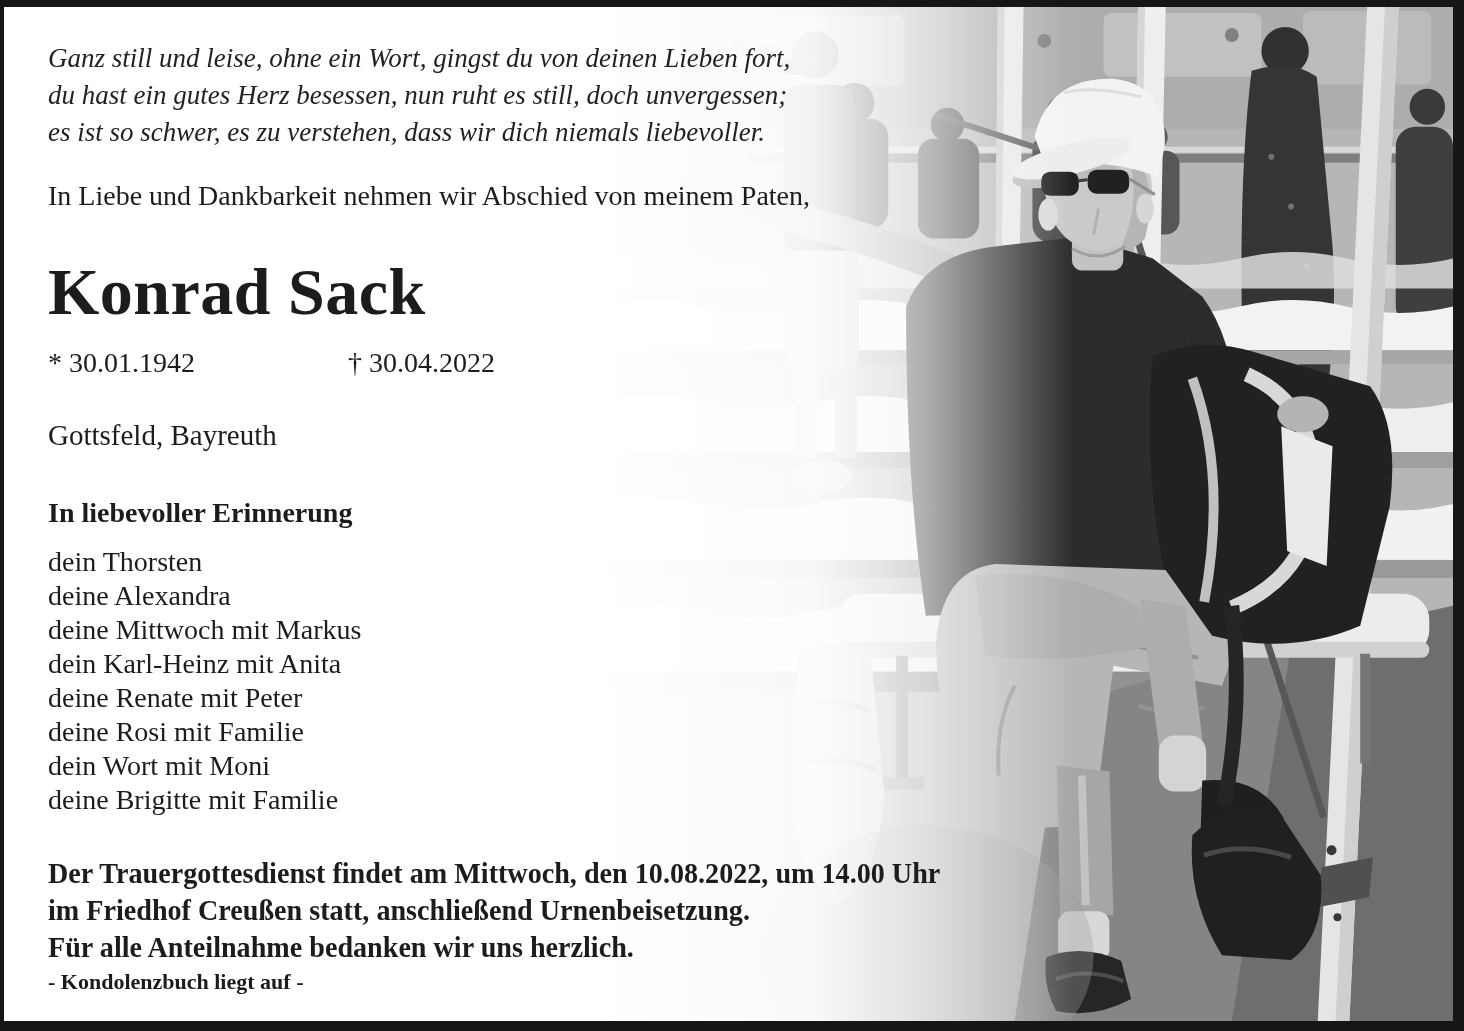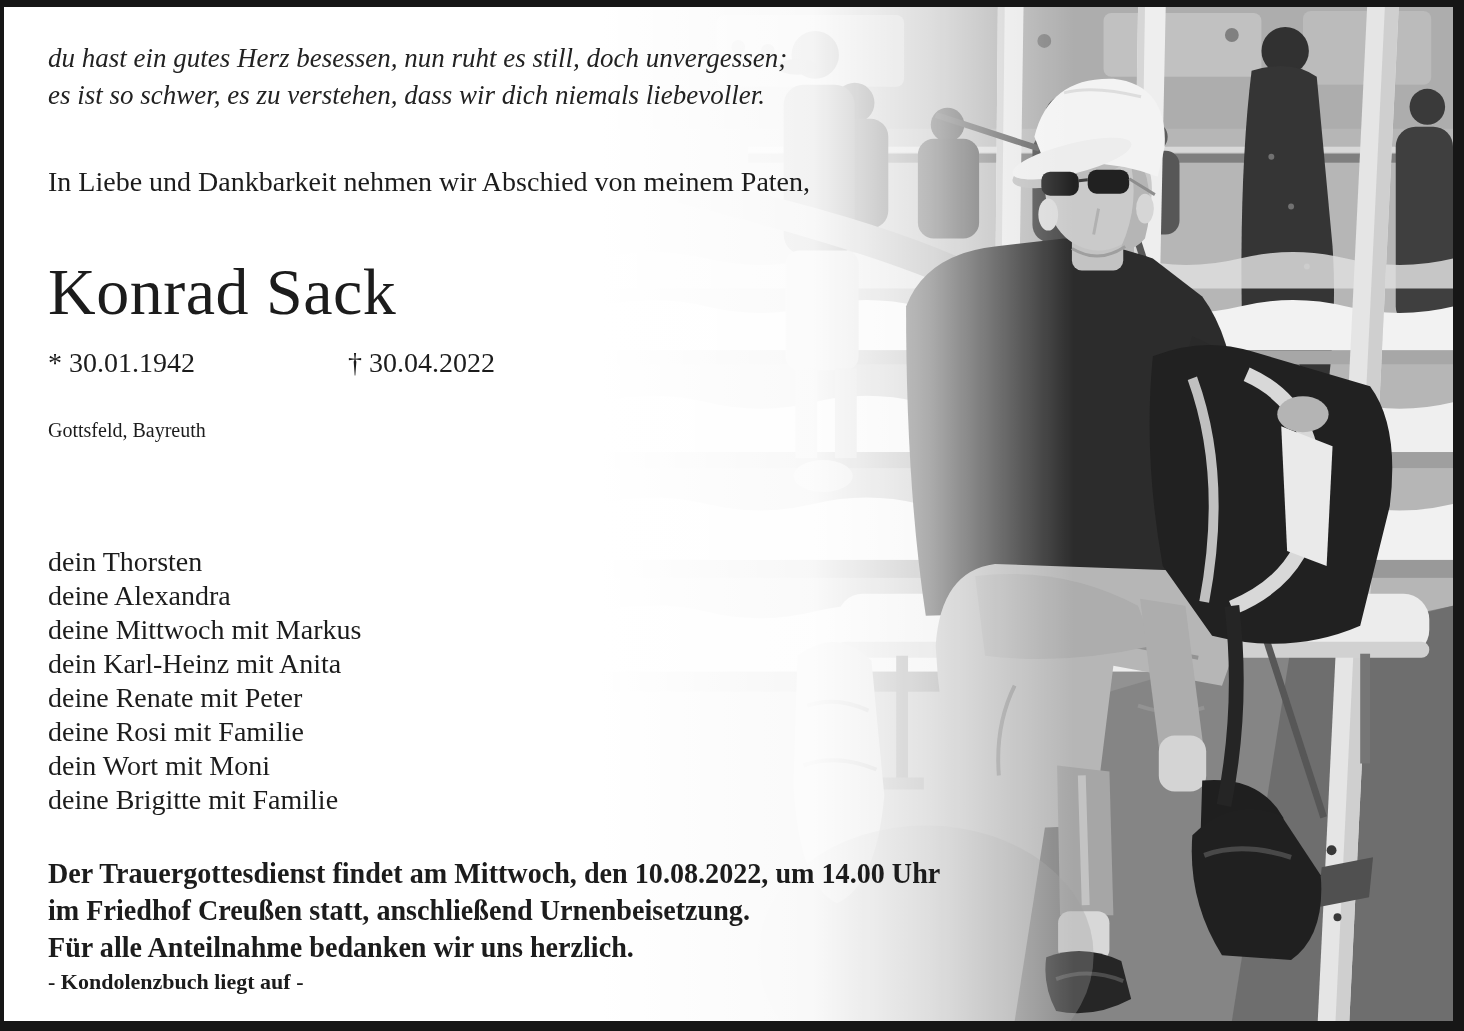"Ganz still und leise, ohne" div { html: none -> <div>Ganz still und leise, ohne ein Wort, gingst du von deinen Lieben fort,</div> }
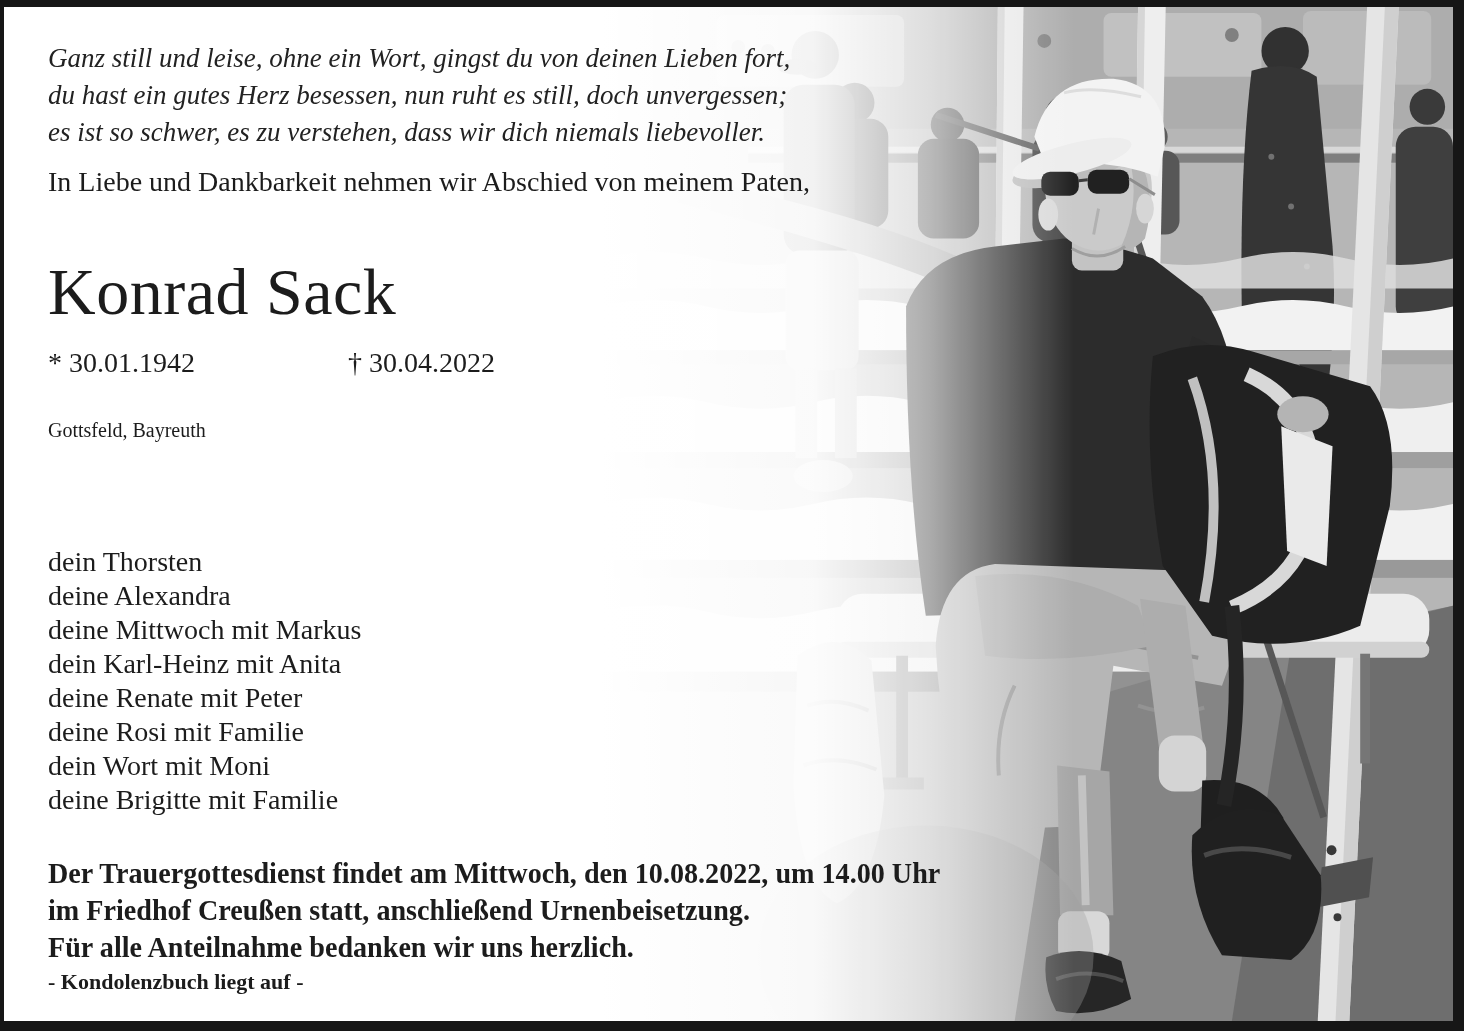"In Liebe und Dankbarkeit nehmen" .intro { top: 156px -> 170px }
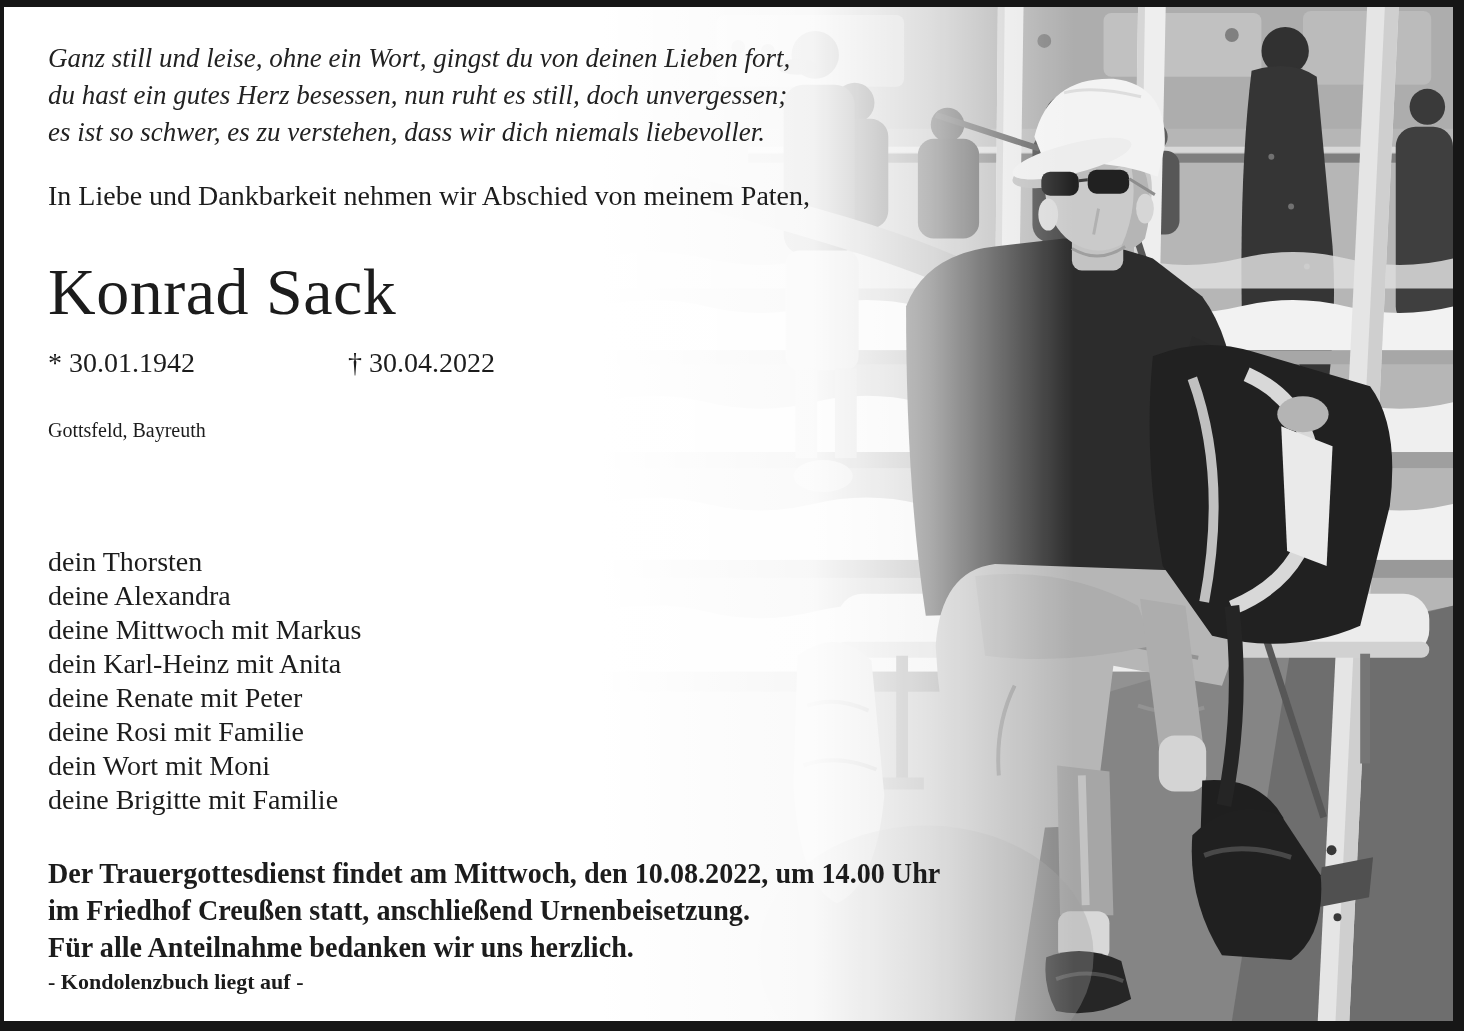"Konrad Sack" .name { font-weight: 400 -> 700 }
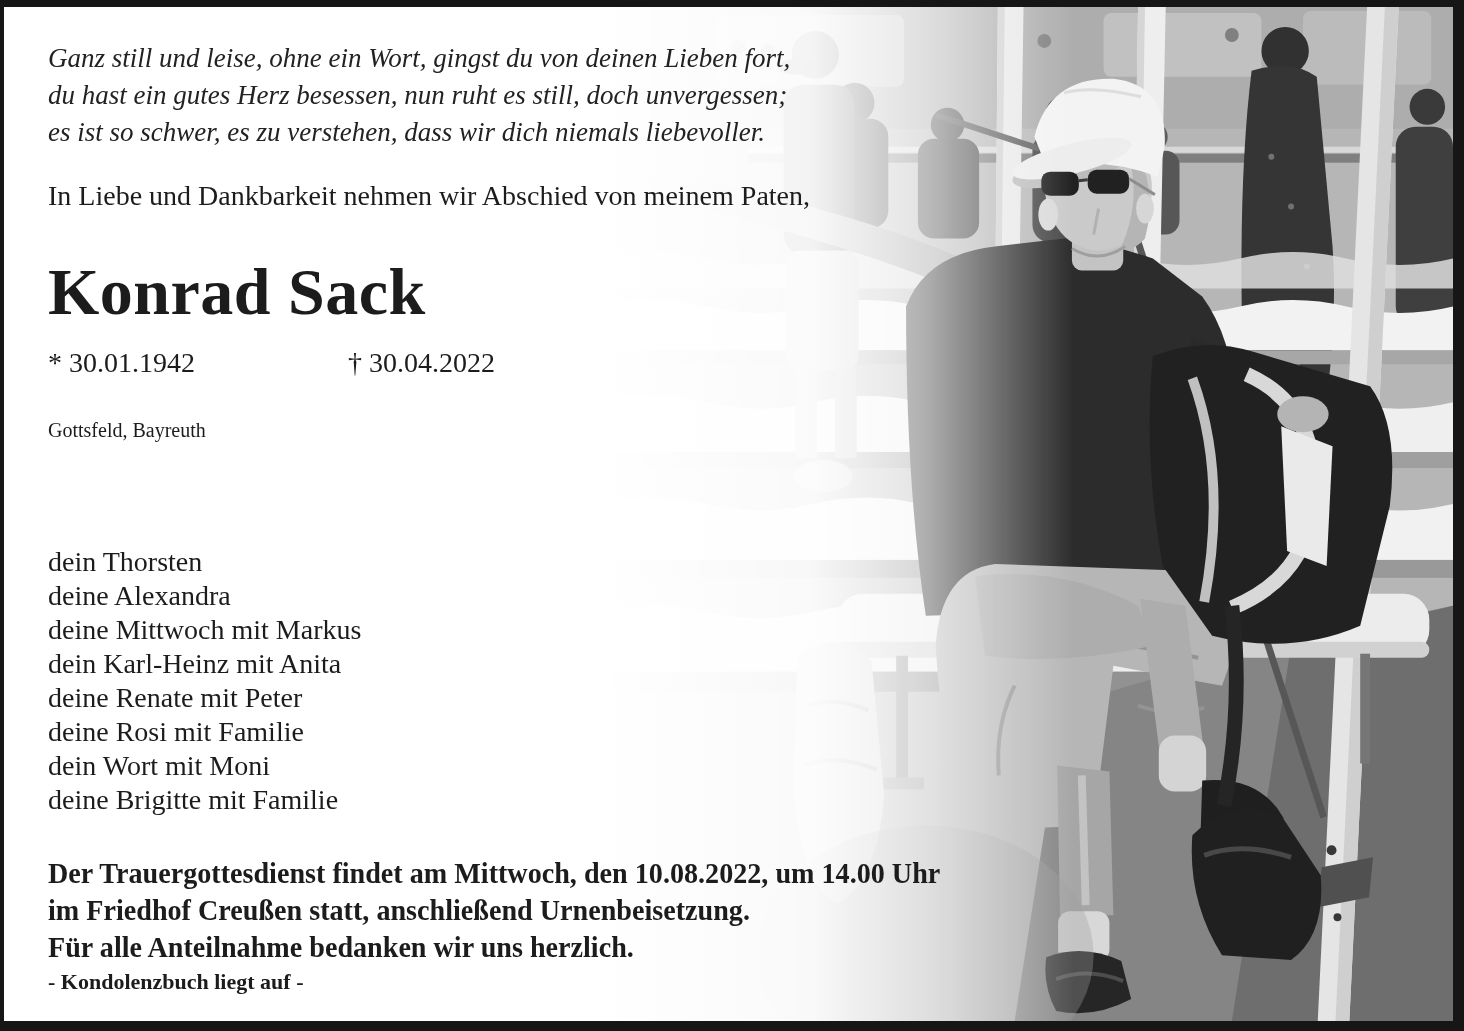"Gottsfeld, Bayreuth" .place { font-size: 20px -> 29px }
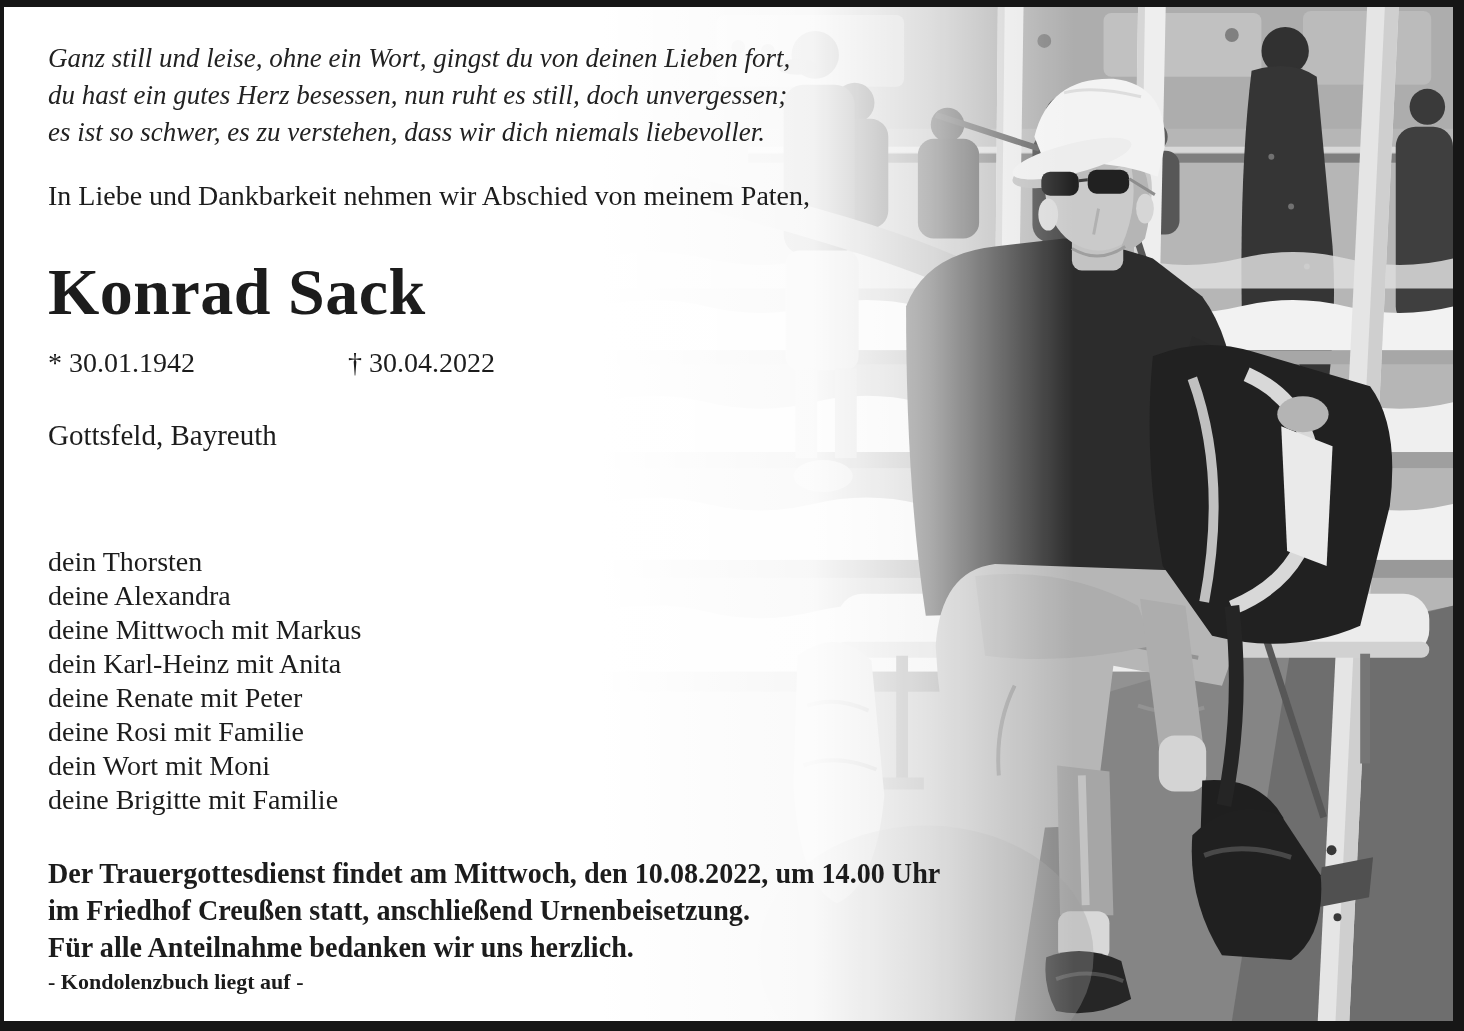"In liebevoller Erinnerung" div.block { html: none -> <div>In liebevoller Erinnerung</div> }
